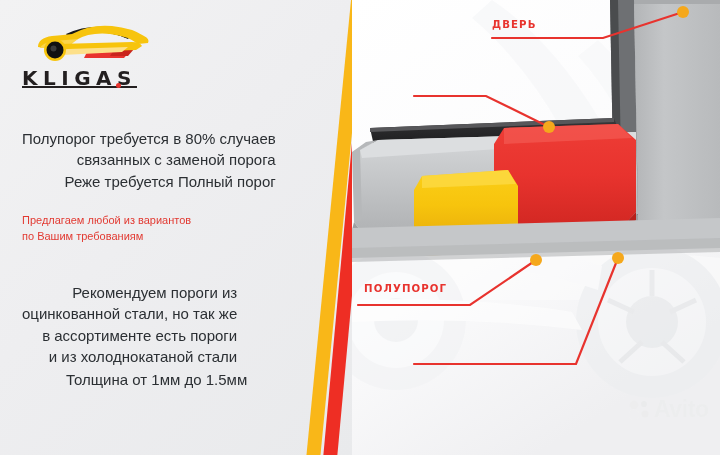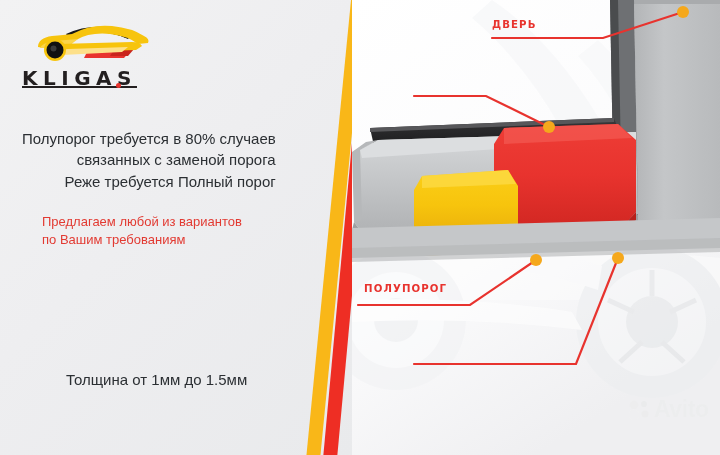"Предлагаем любой из вариантов" .txt-red { font-size: 13px -> 11px; margin-left: 20px -> none }
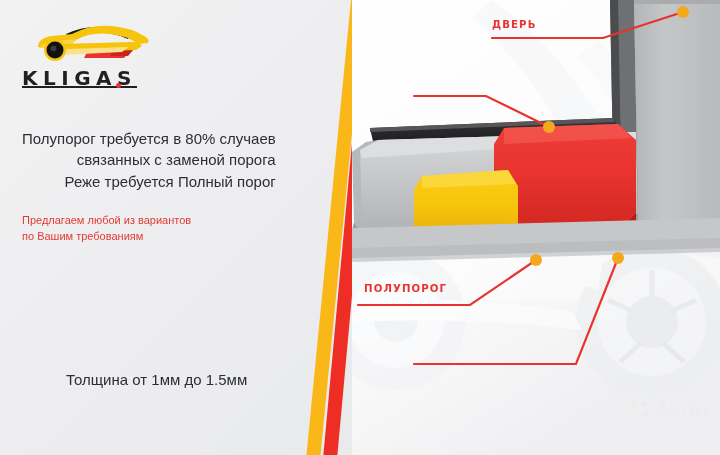"Рекомендуем пороги из" div.txt { html: none -> <div>Рекомендуем пороги из оцинкованной стали, но так же в ассортименте есть пороги и из холоднокатаной стали</div> }
